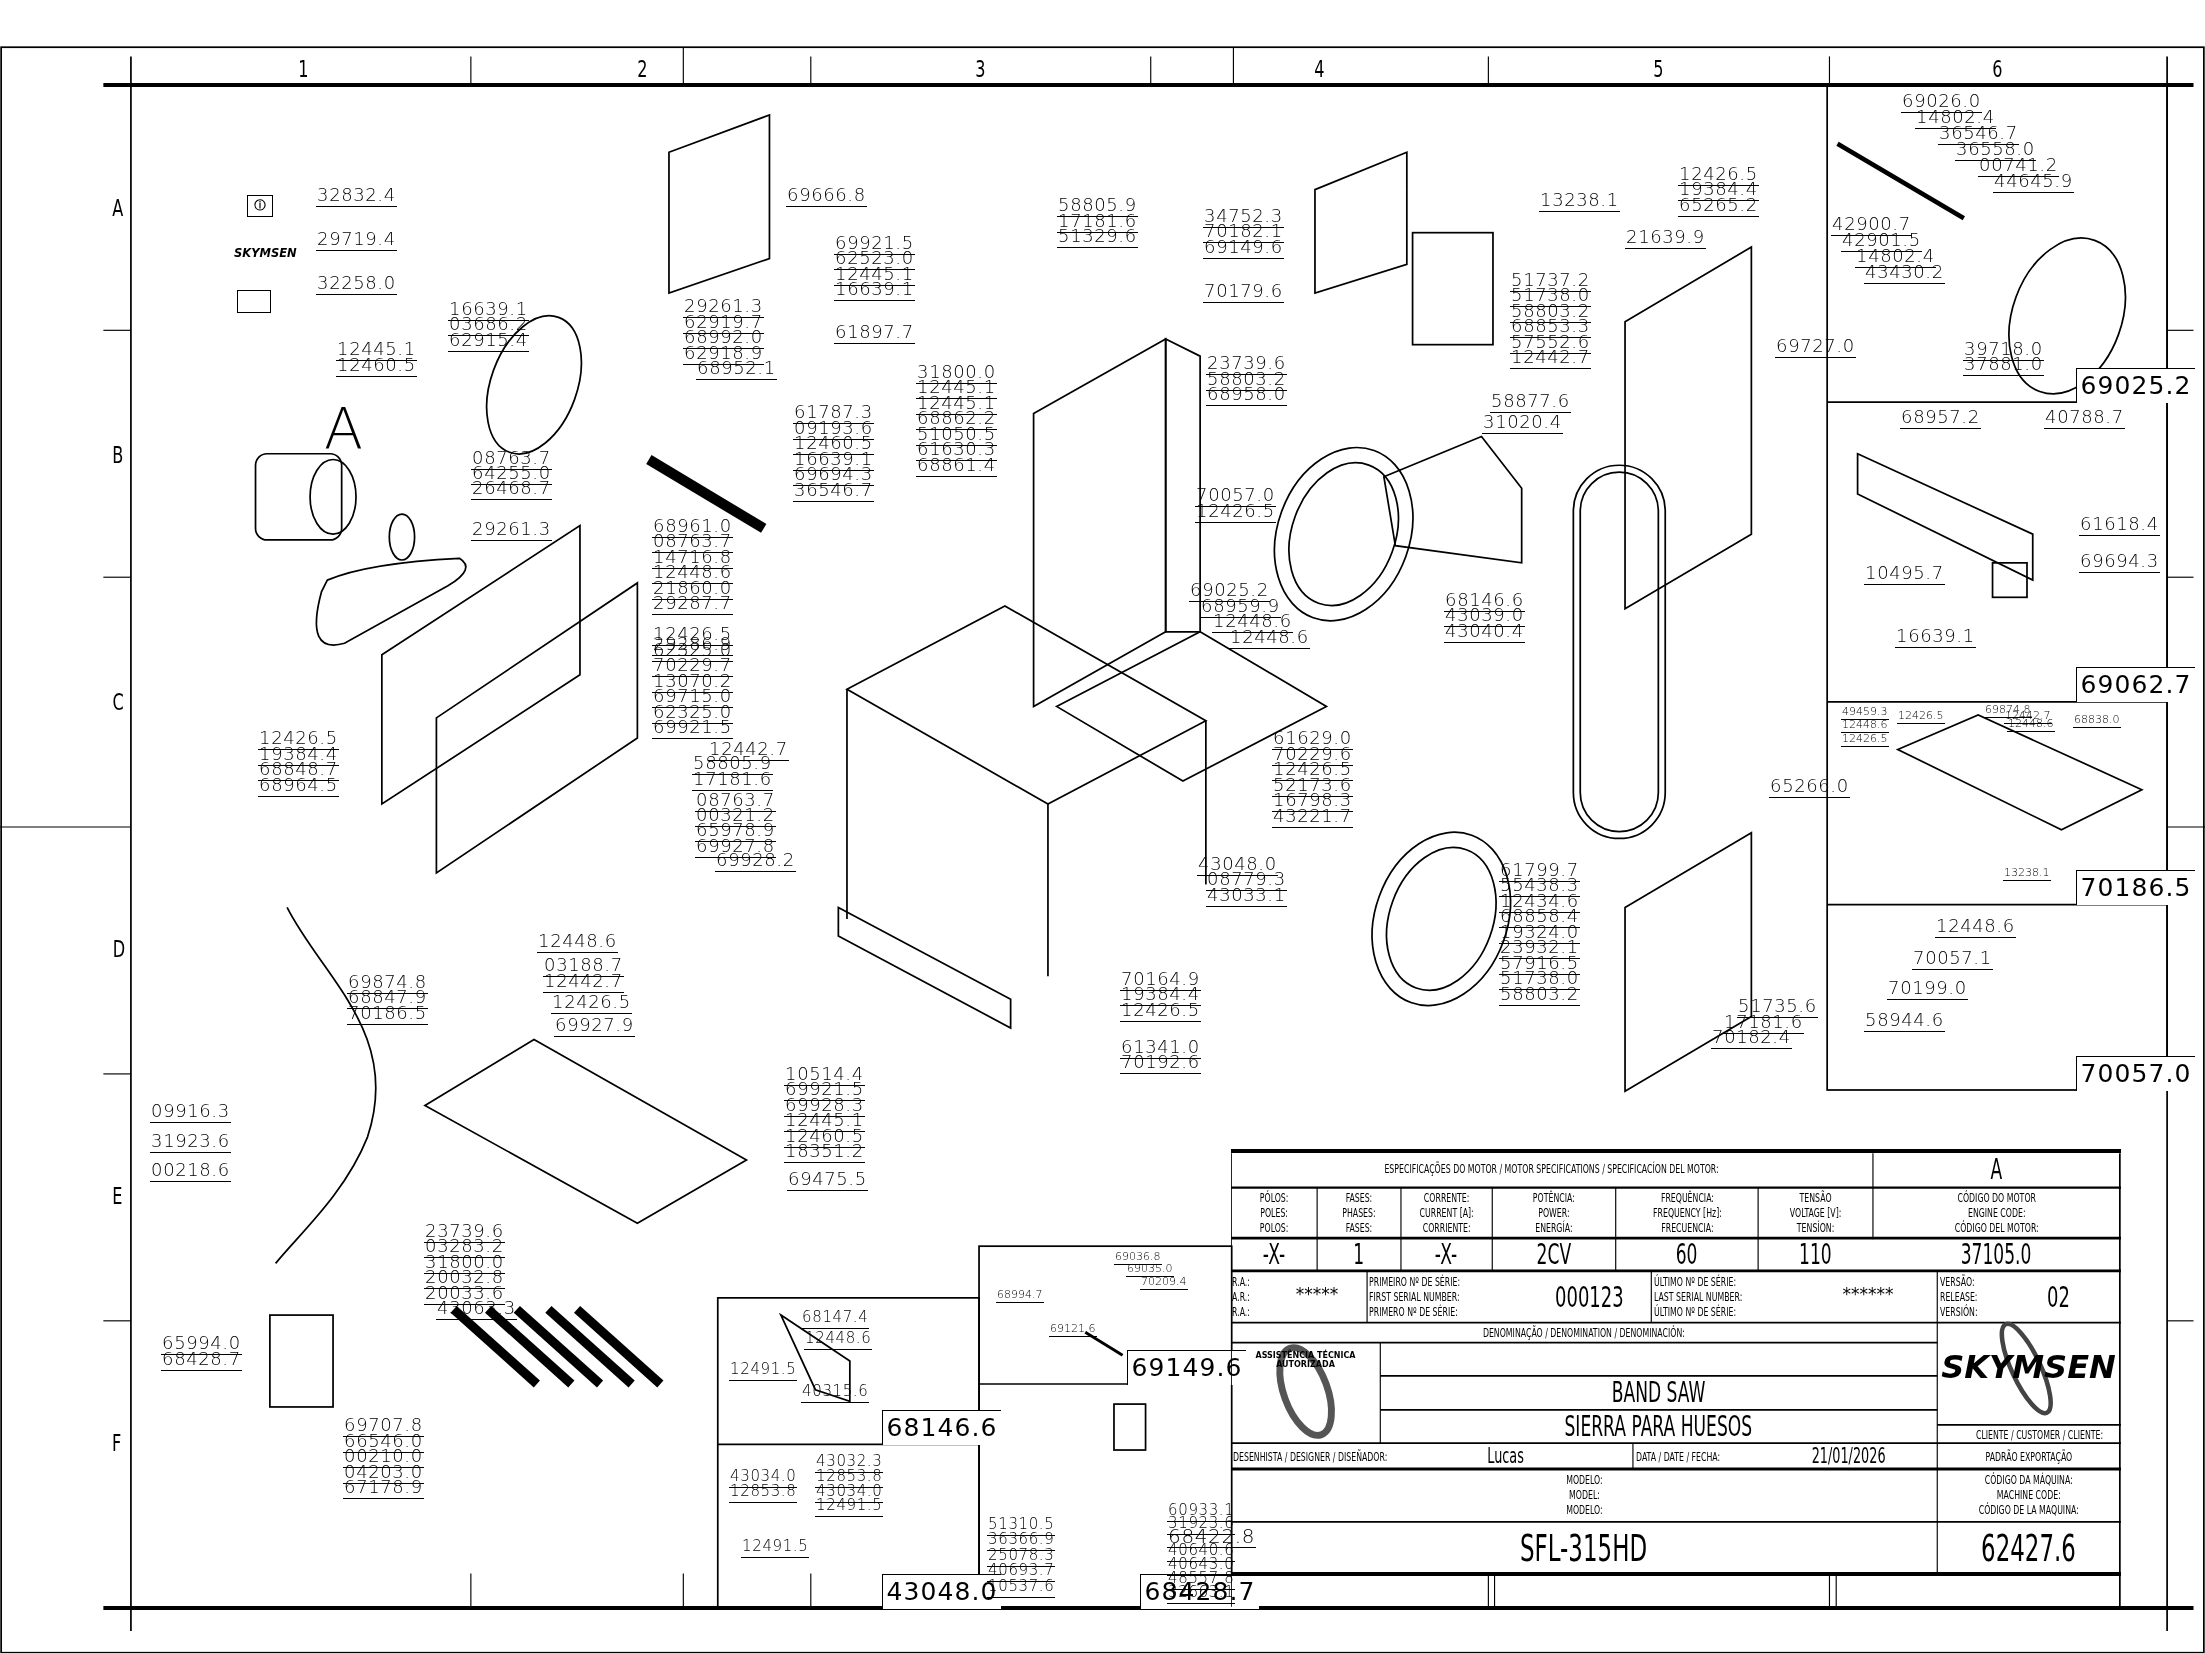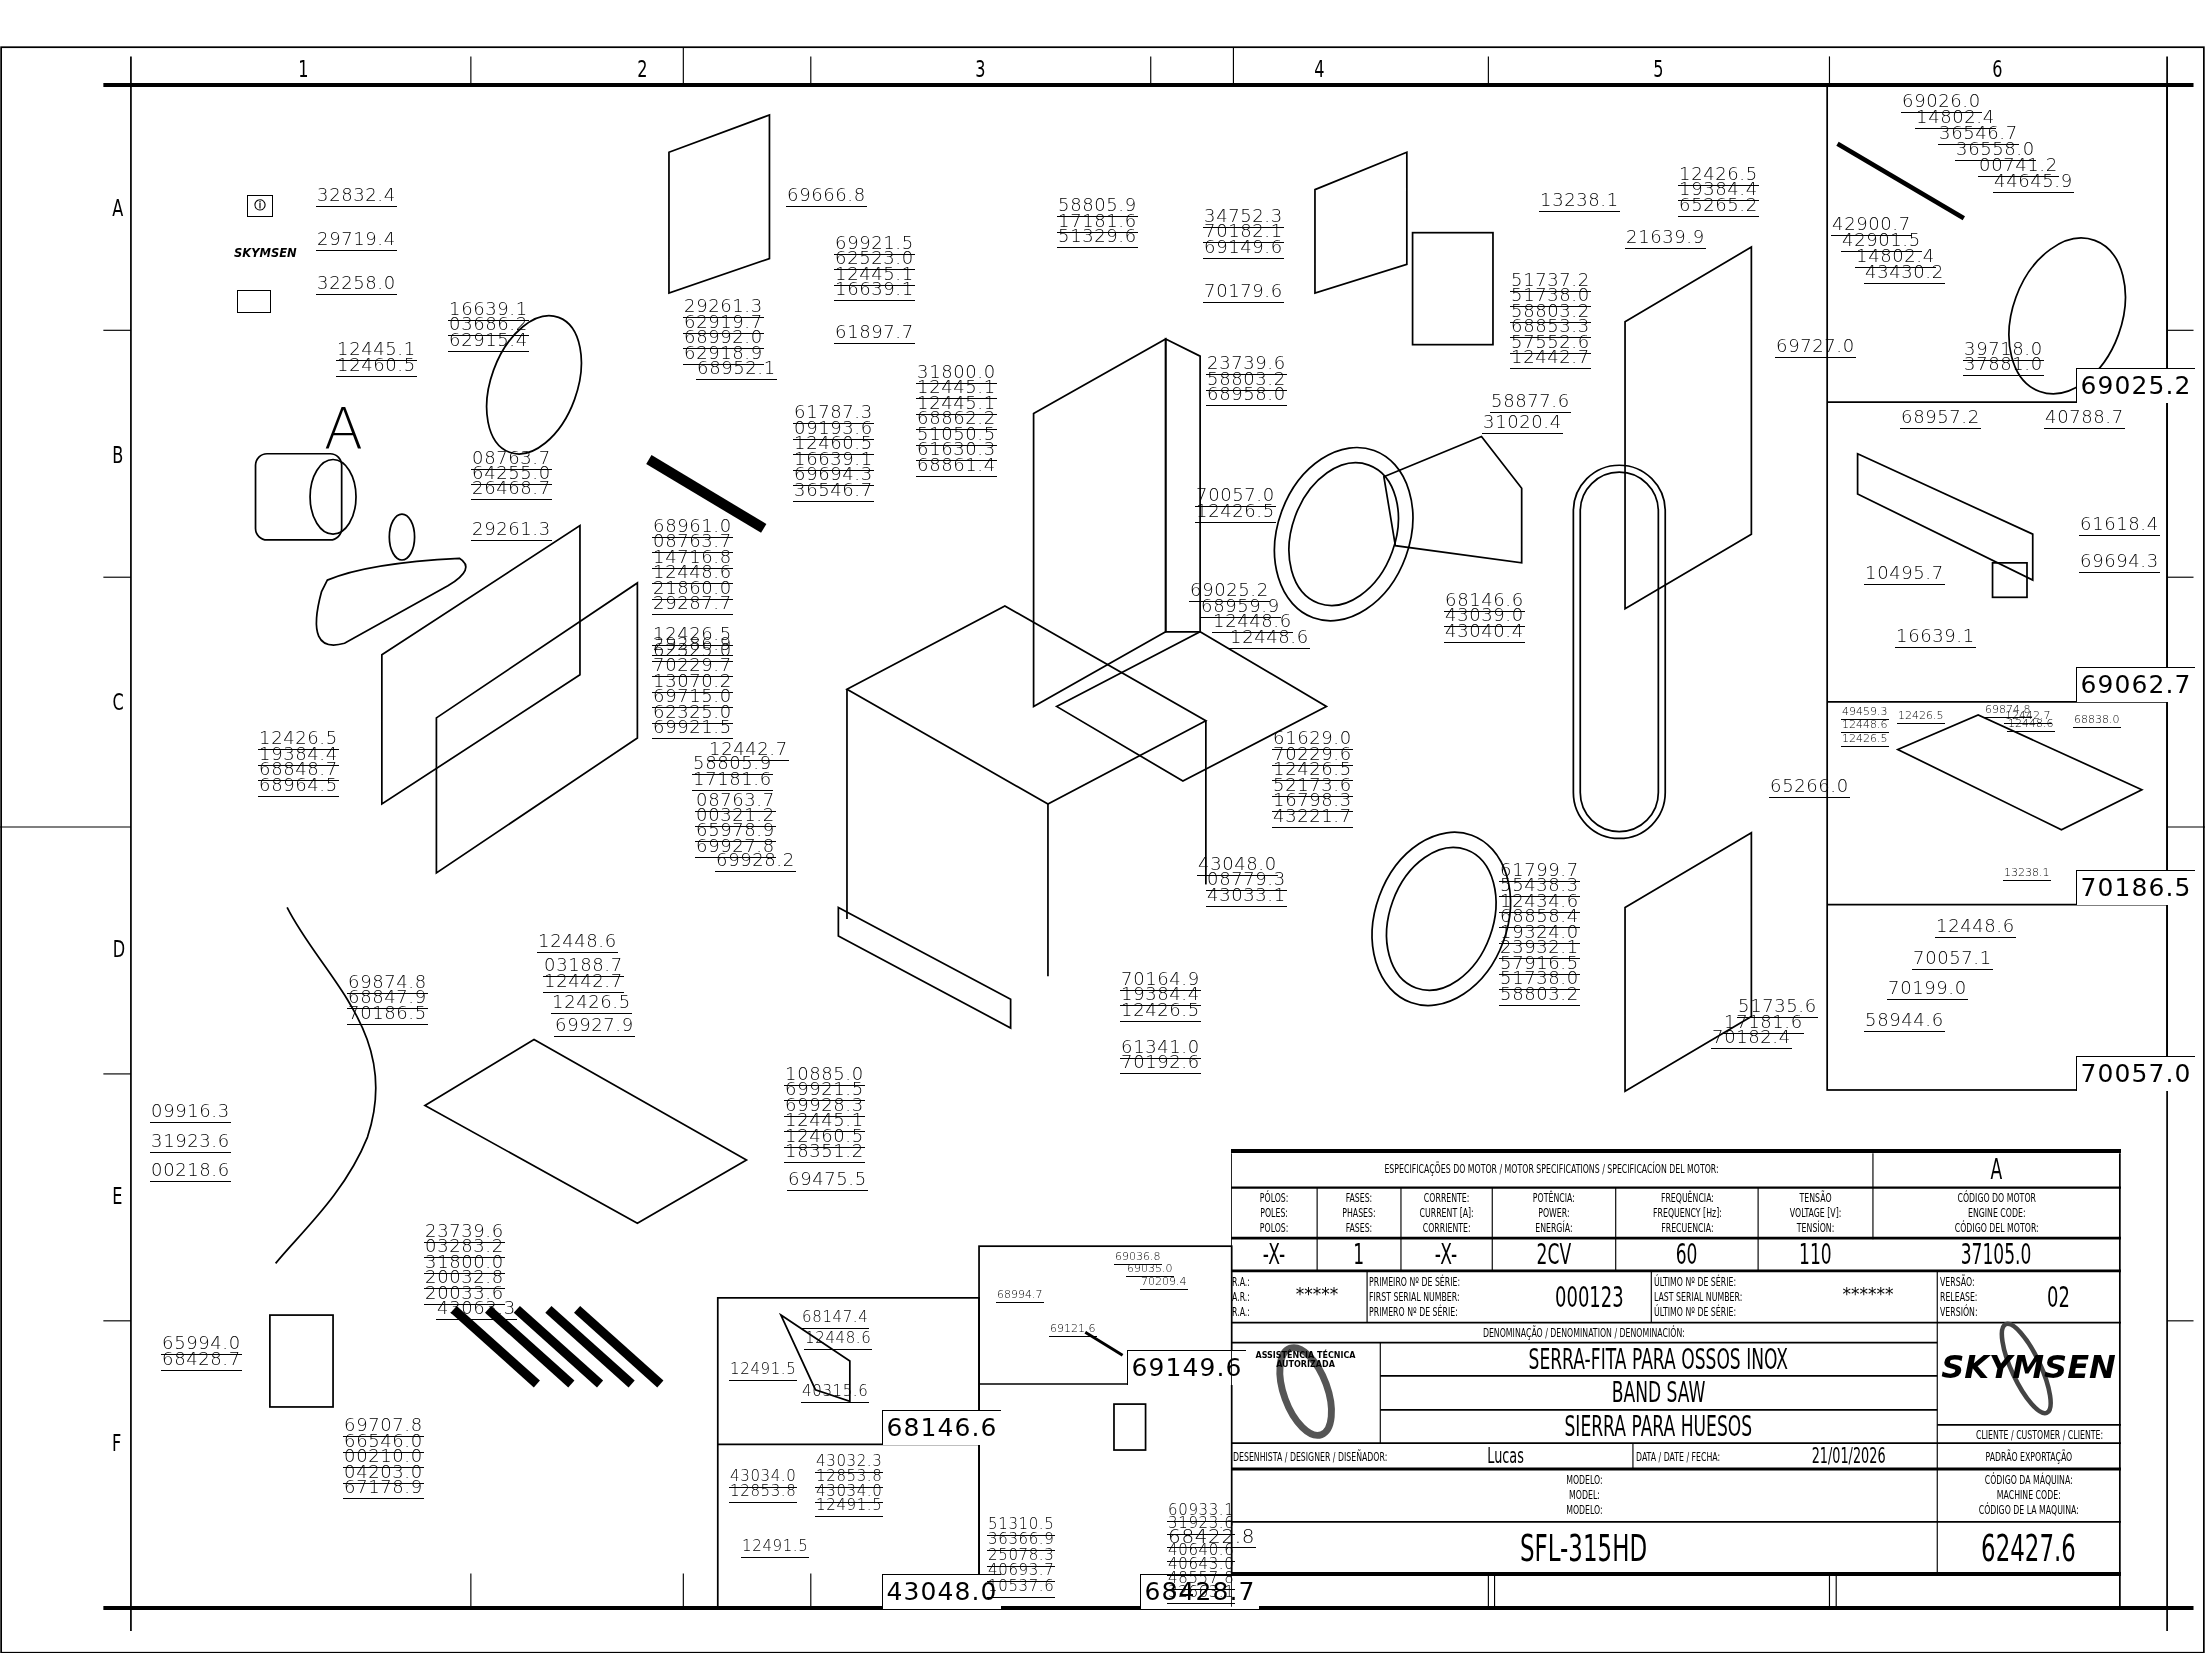"10885.0" div.lbl { text: 10885.0 -> 10514.4 }
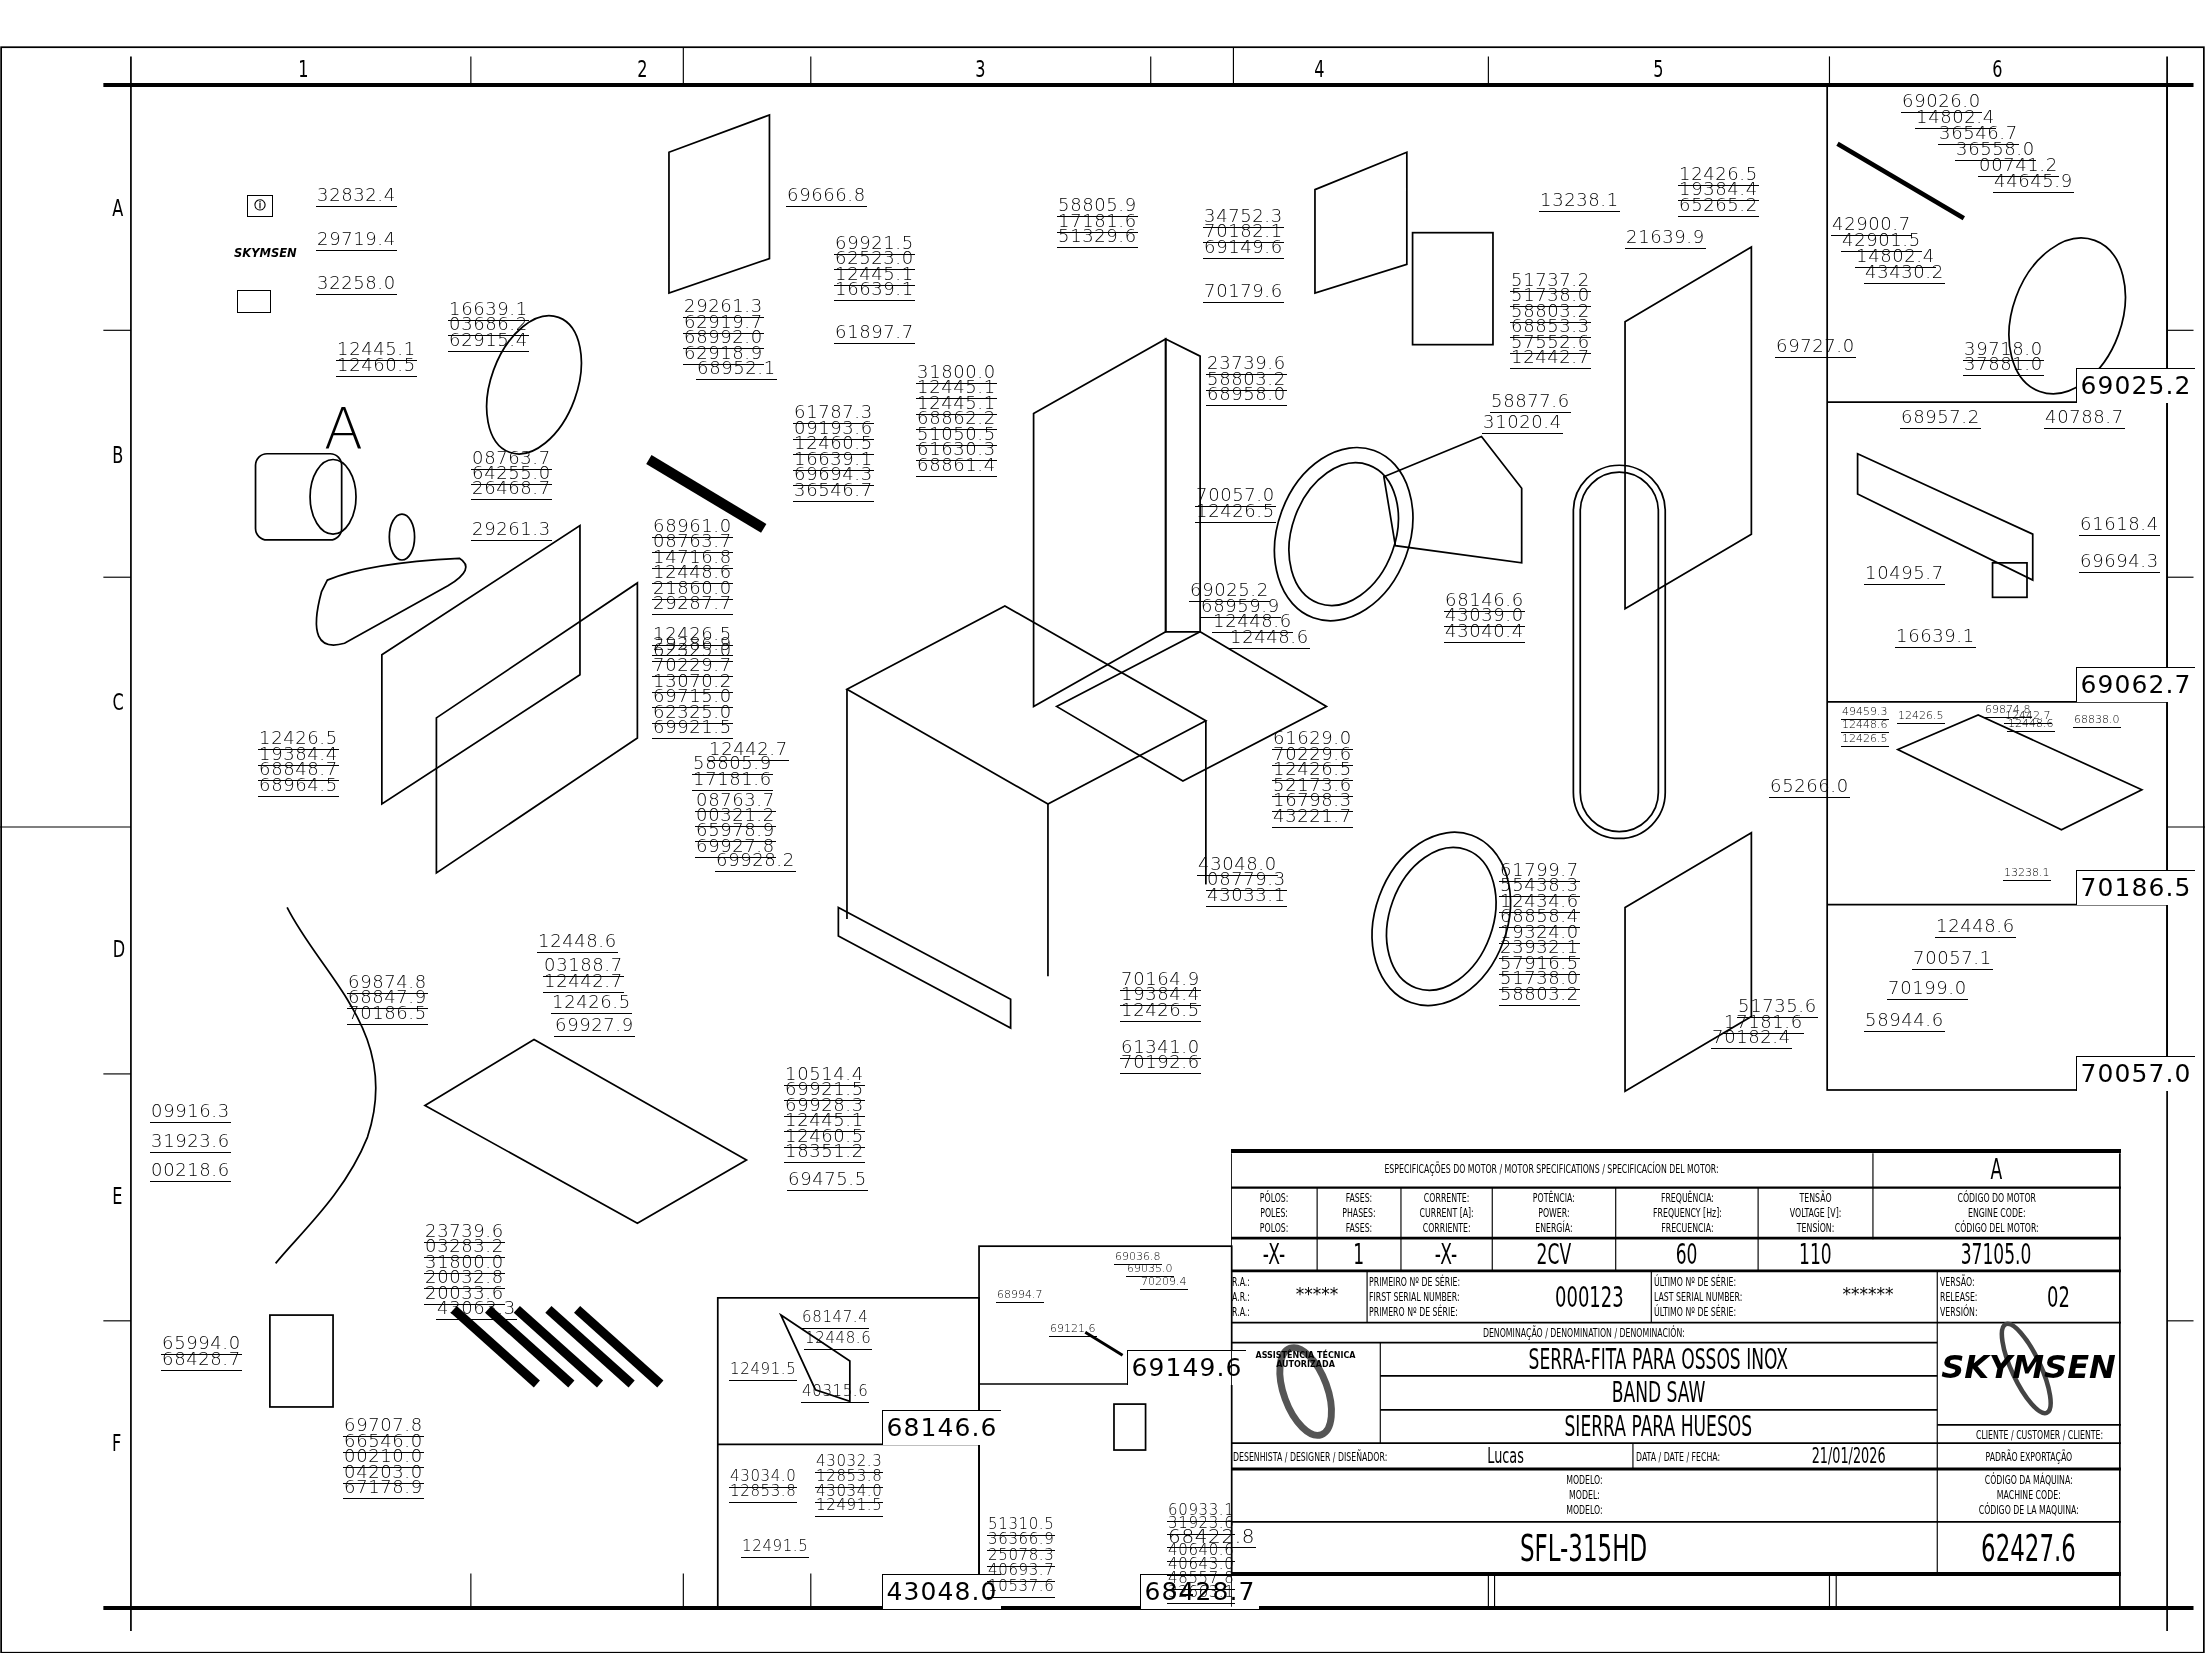"SERRA-FITA PARA OSSOS INOX" div.tbcell { html: <div><span>SERRA-FITA PARA OSSOS INOX</span></div> -> none }
